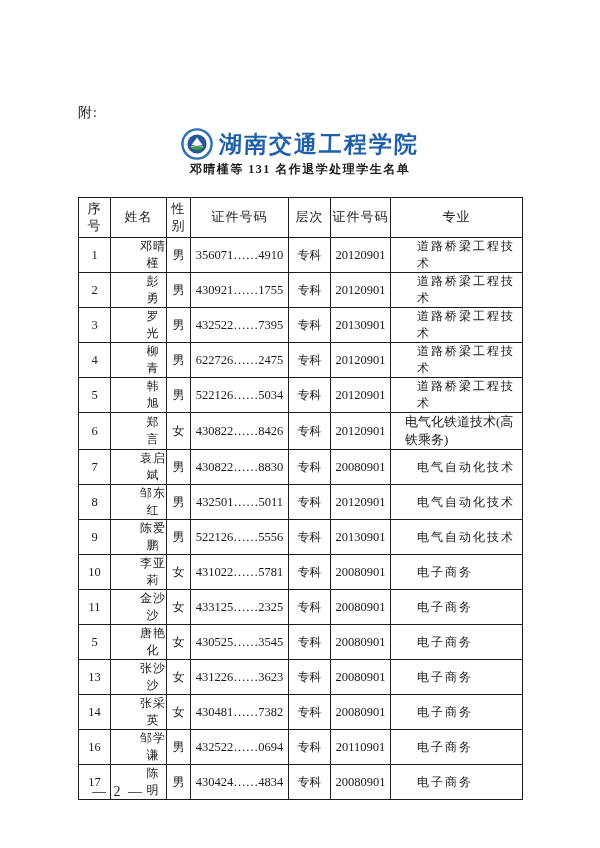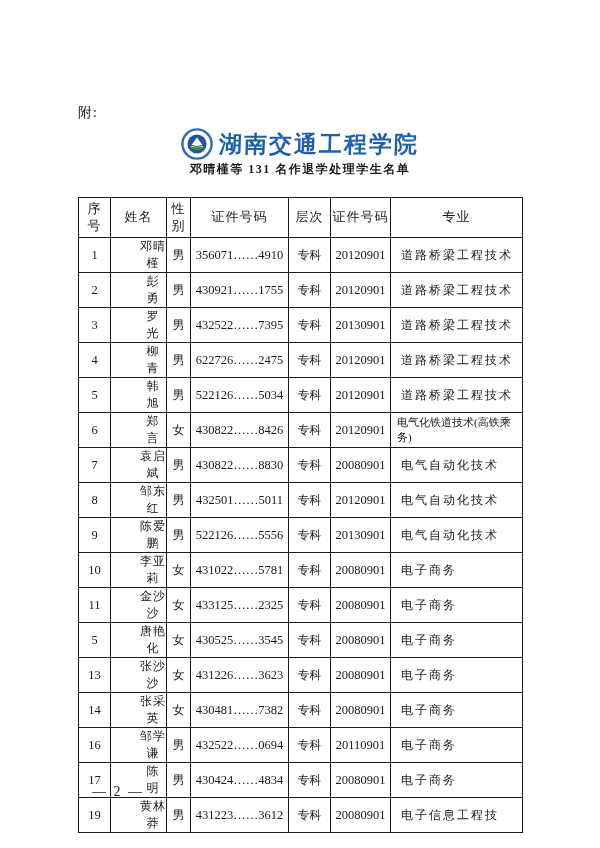"道路桥梁工程技术" .roster td.c-major { padding-left: 10px -> 26px }
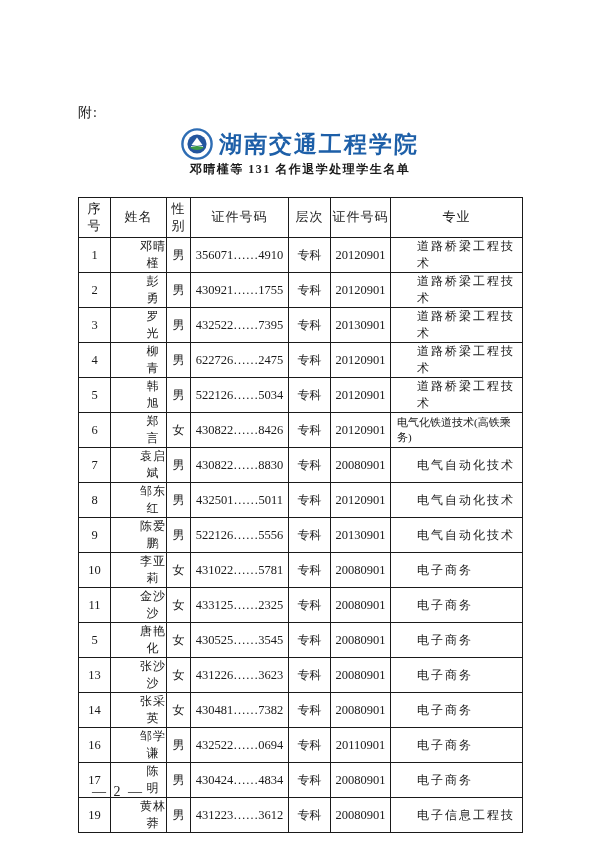"电气化铁道技术(高铁乘务)" .roster td.c-major.tight { font-size: 11px -> 13px; padding-left: 6px -> 14px }
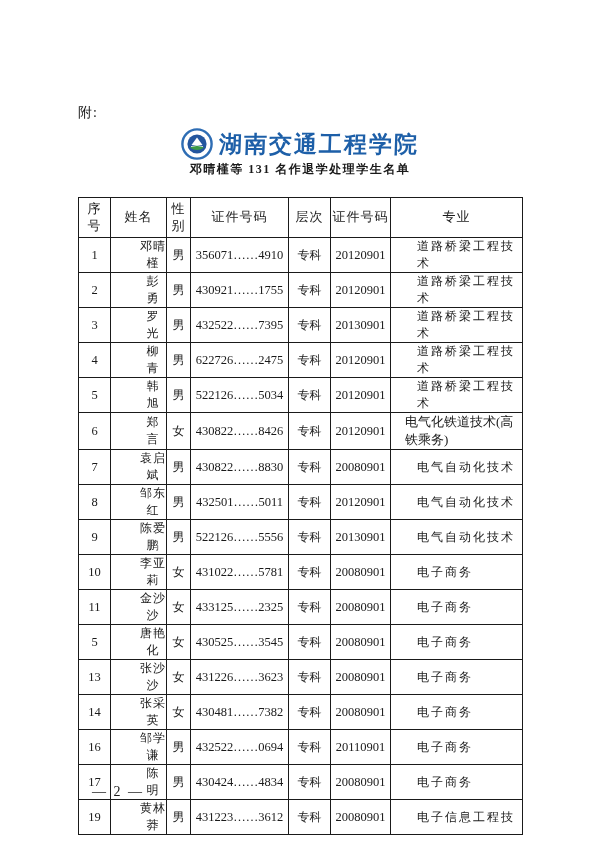"19" tr { html: <tr> <td>19</td> <td>黄林莽</td> <td>男</td> <td>431223……3612</td> <td>专科</td> <td>20080901</td> <td>电子信息工程技</td> </tr> -> none }
